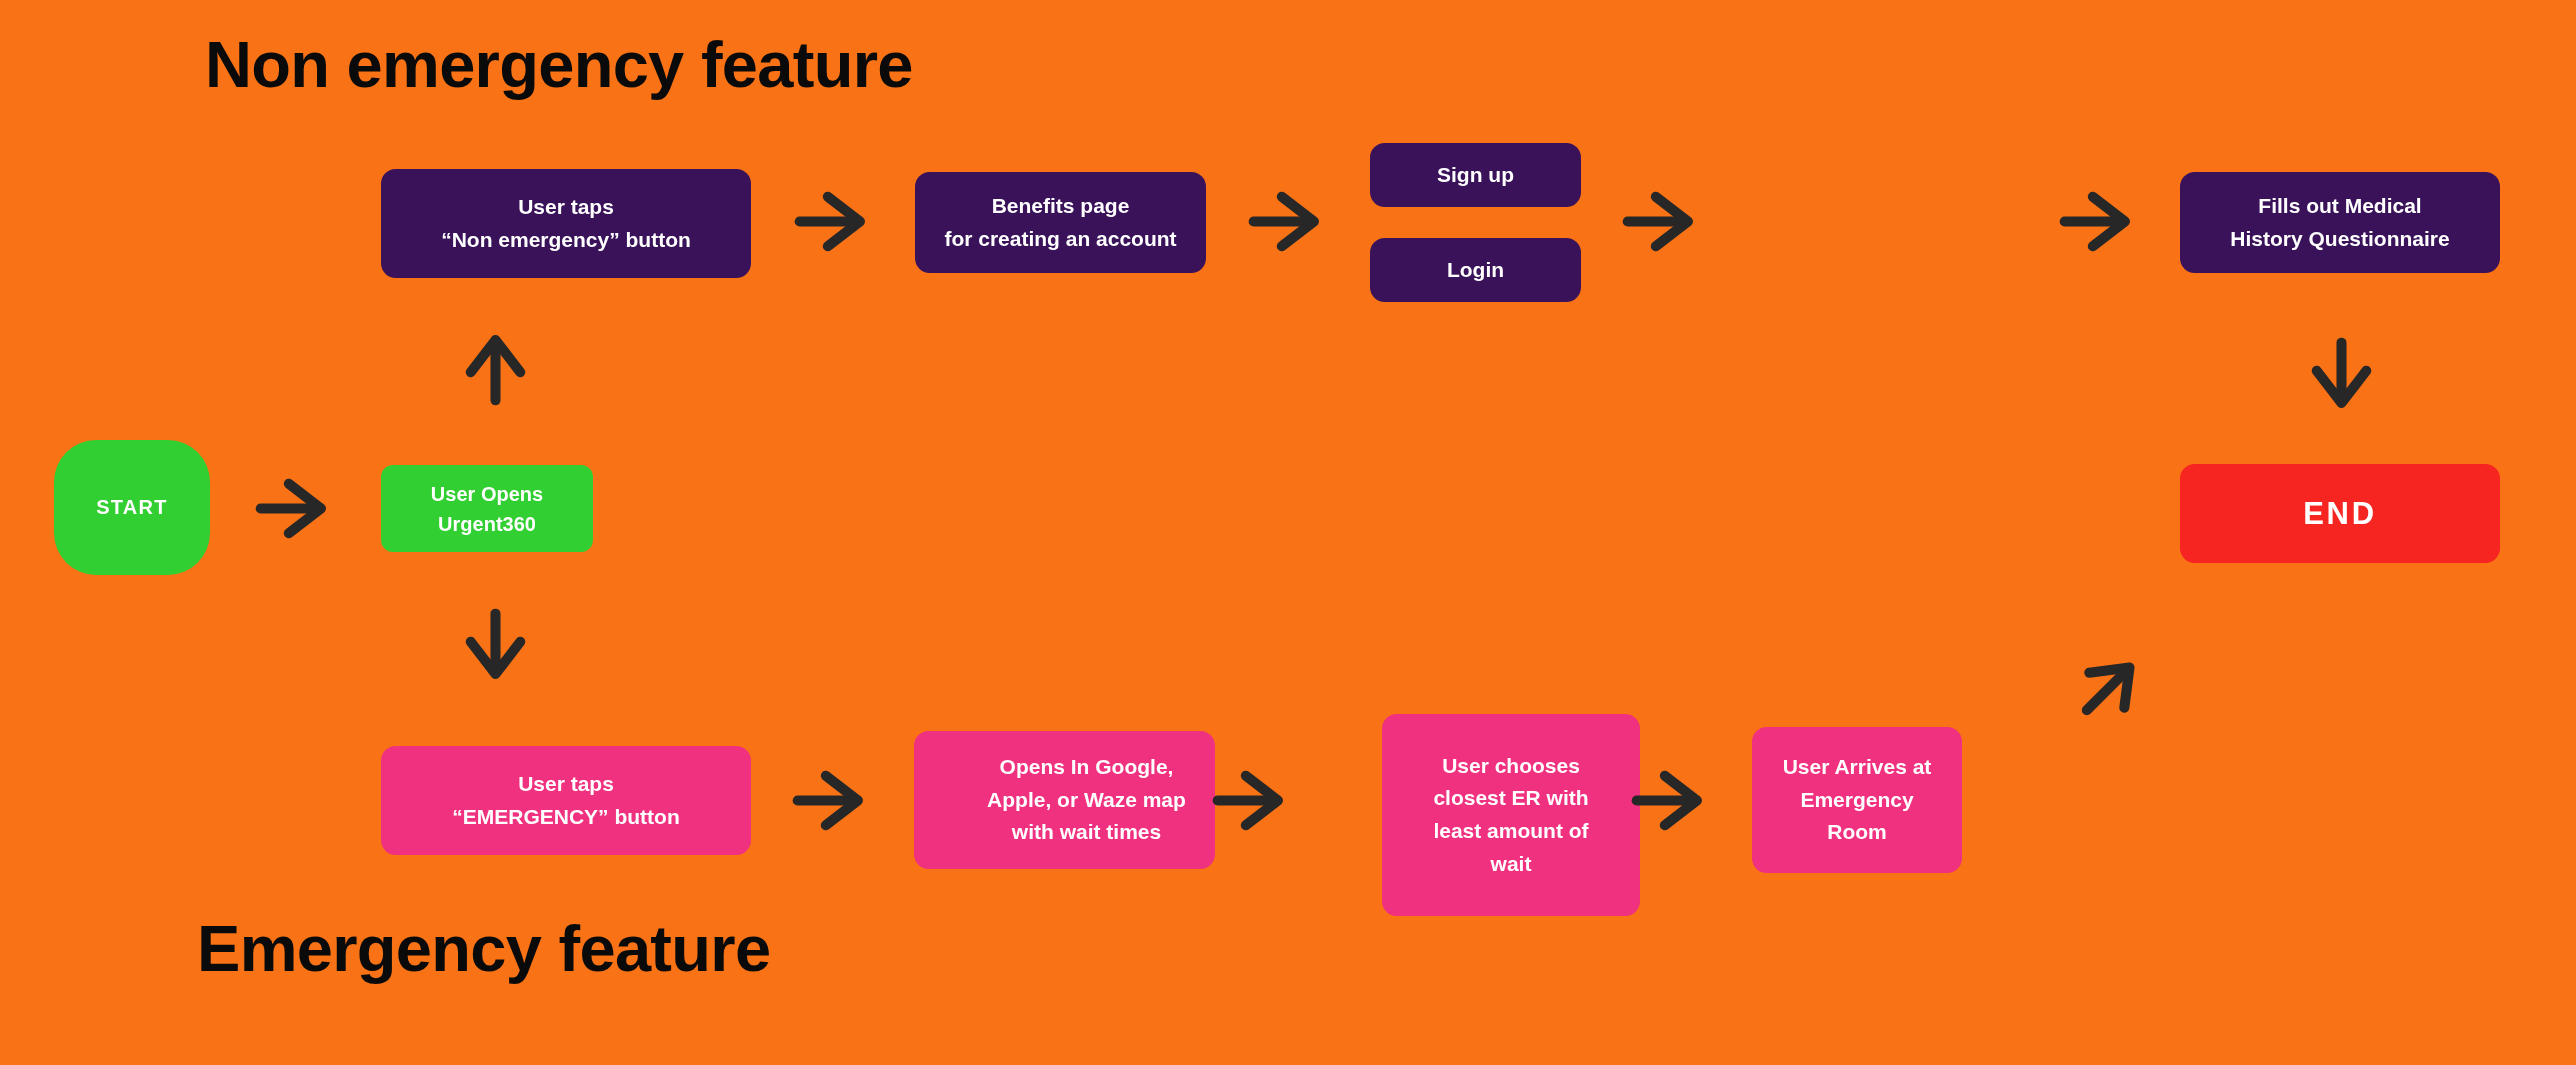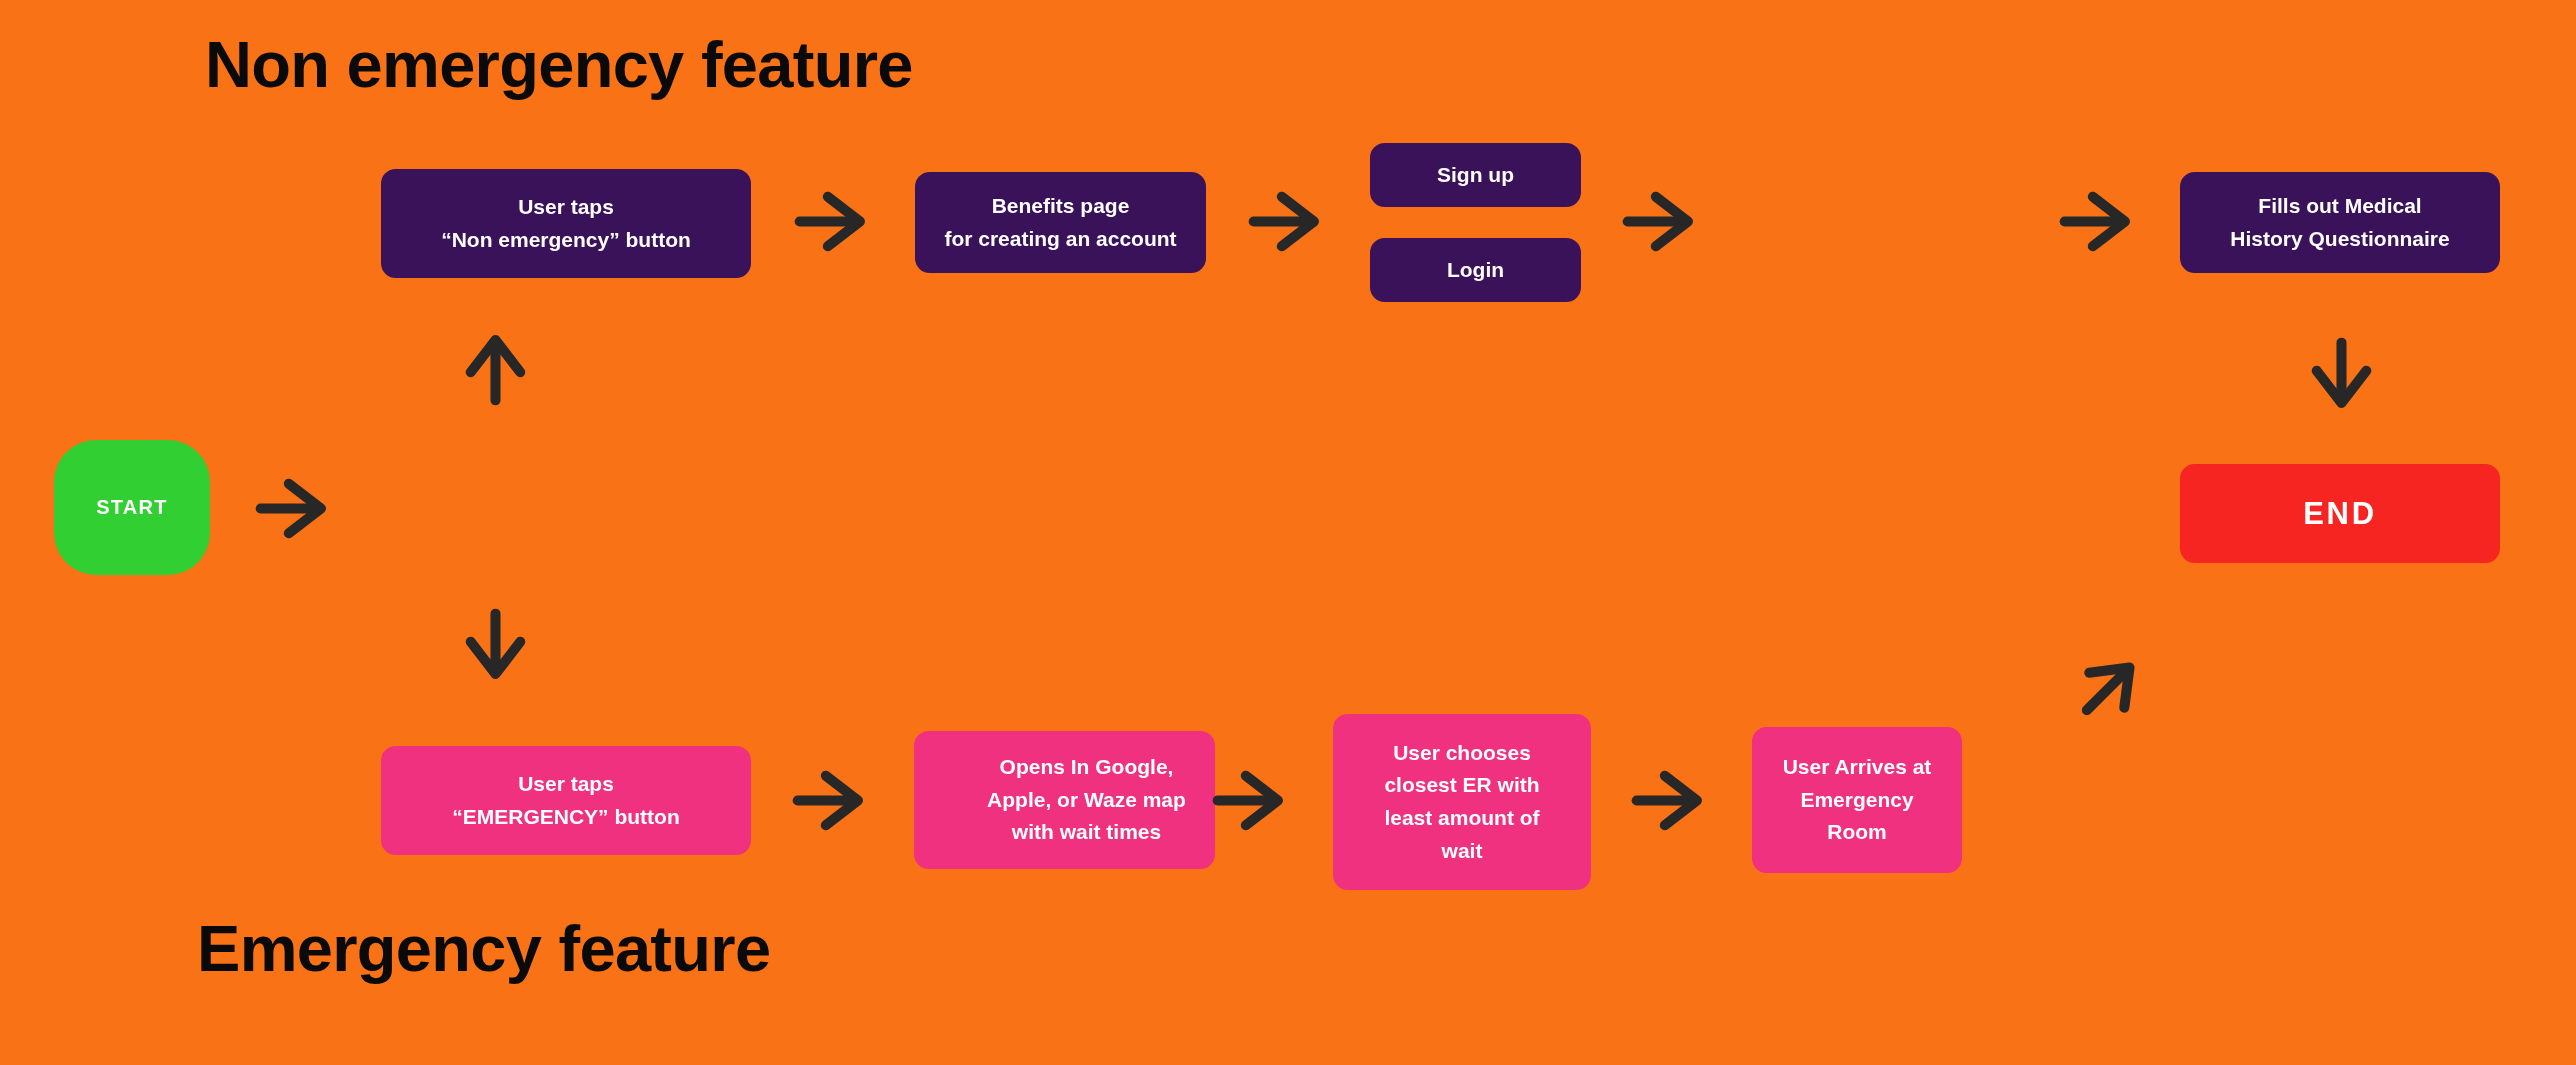"User Opens" div.node { html: none -> <div> <div>User Opens</div> <div>Urgent360</div> </div> }
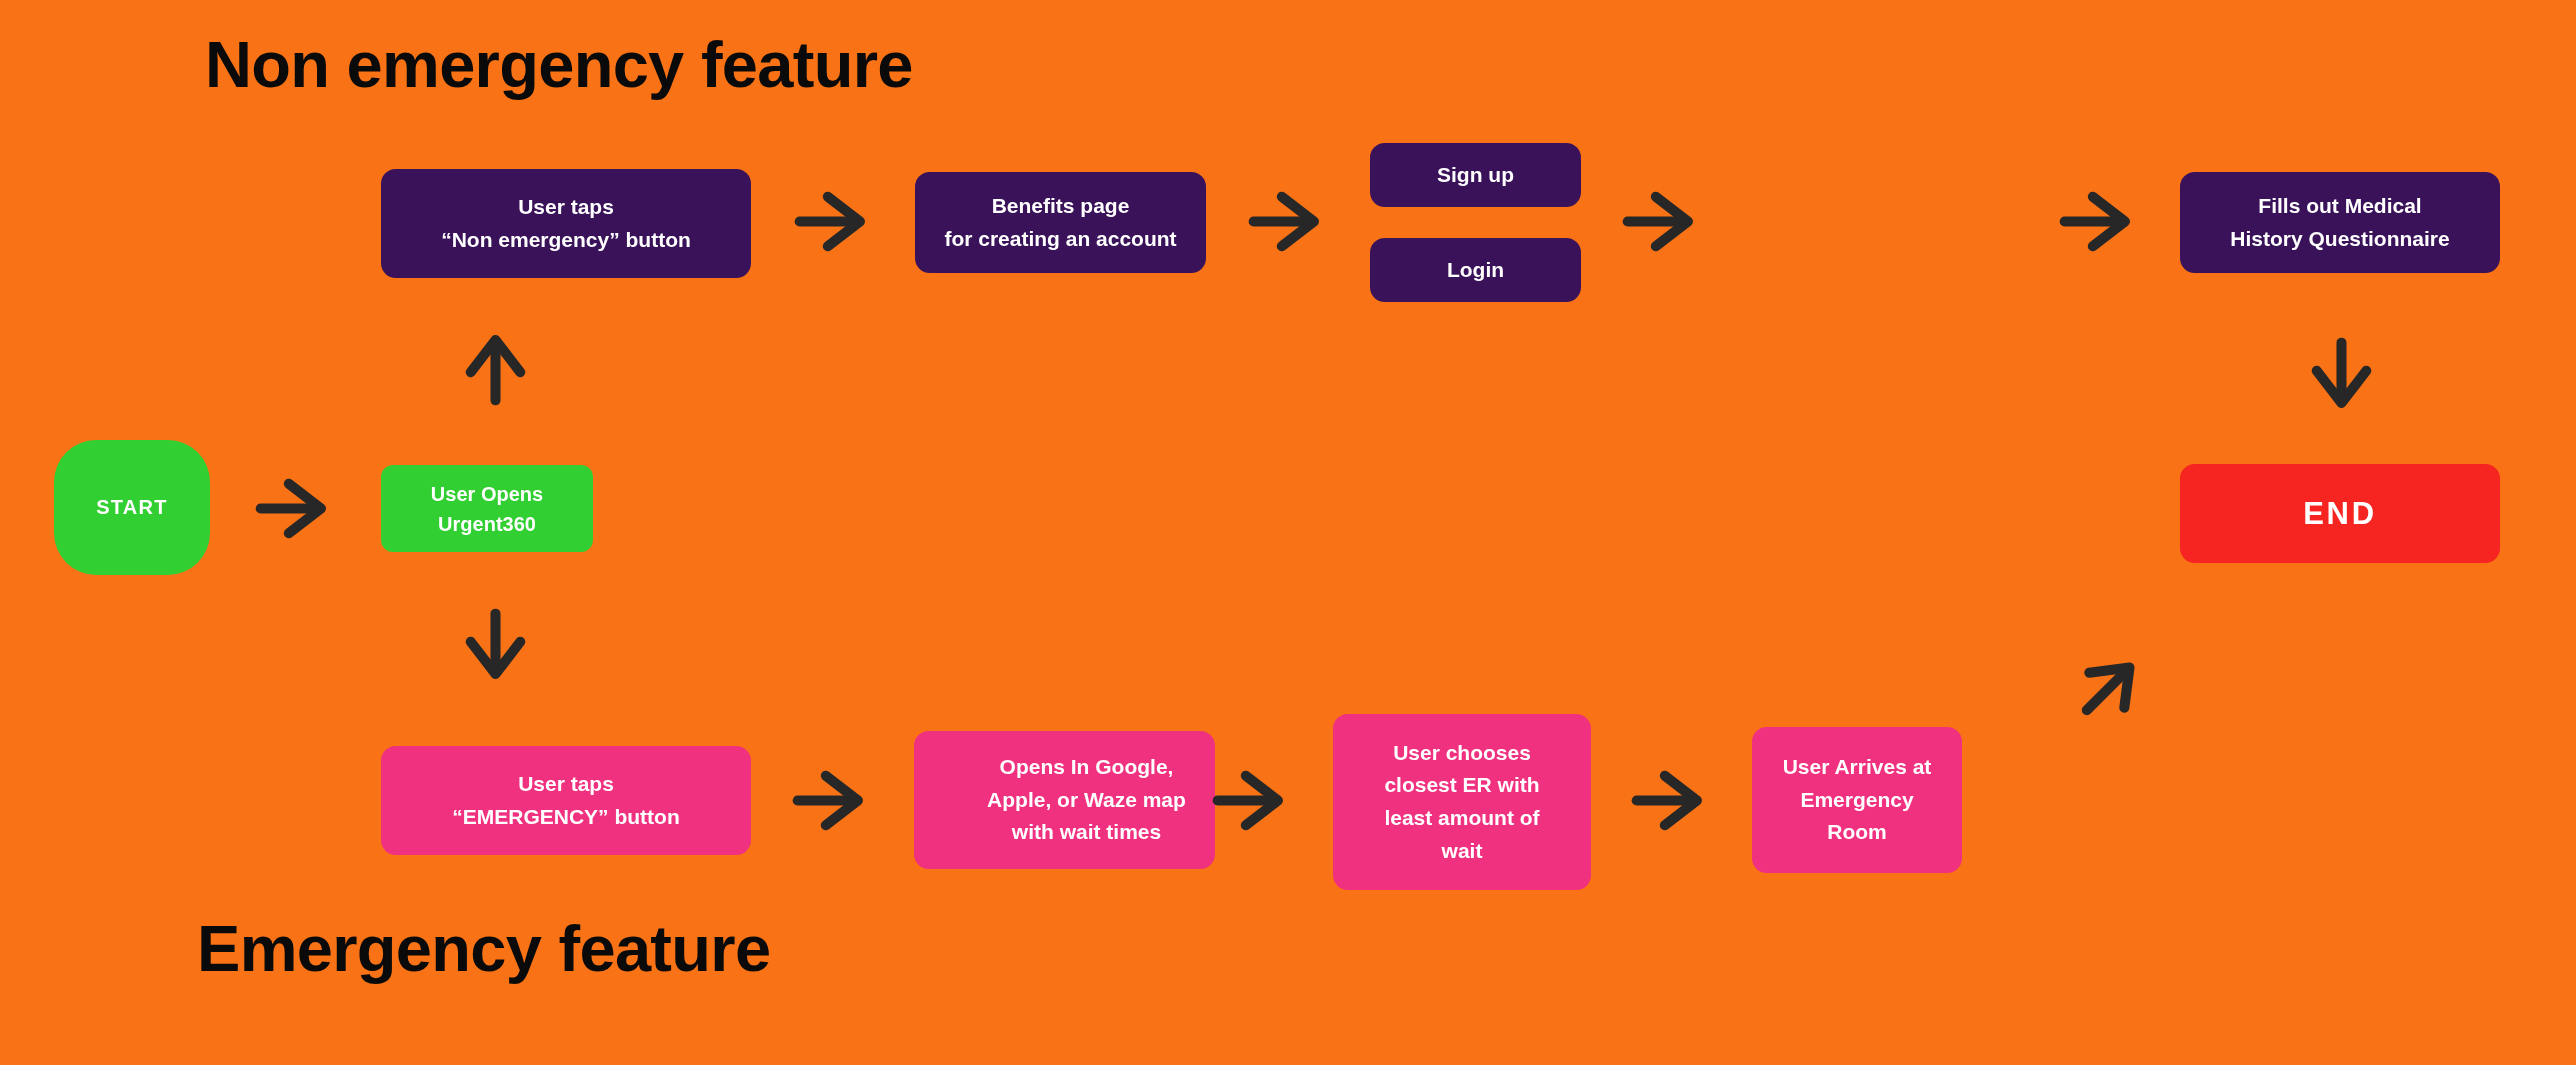"User chooses" #b-choose { height: 176px -> 202px; left: 1333px -> 1382px }
